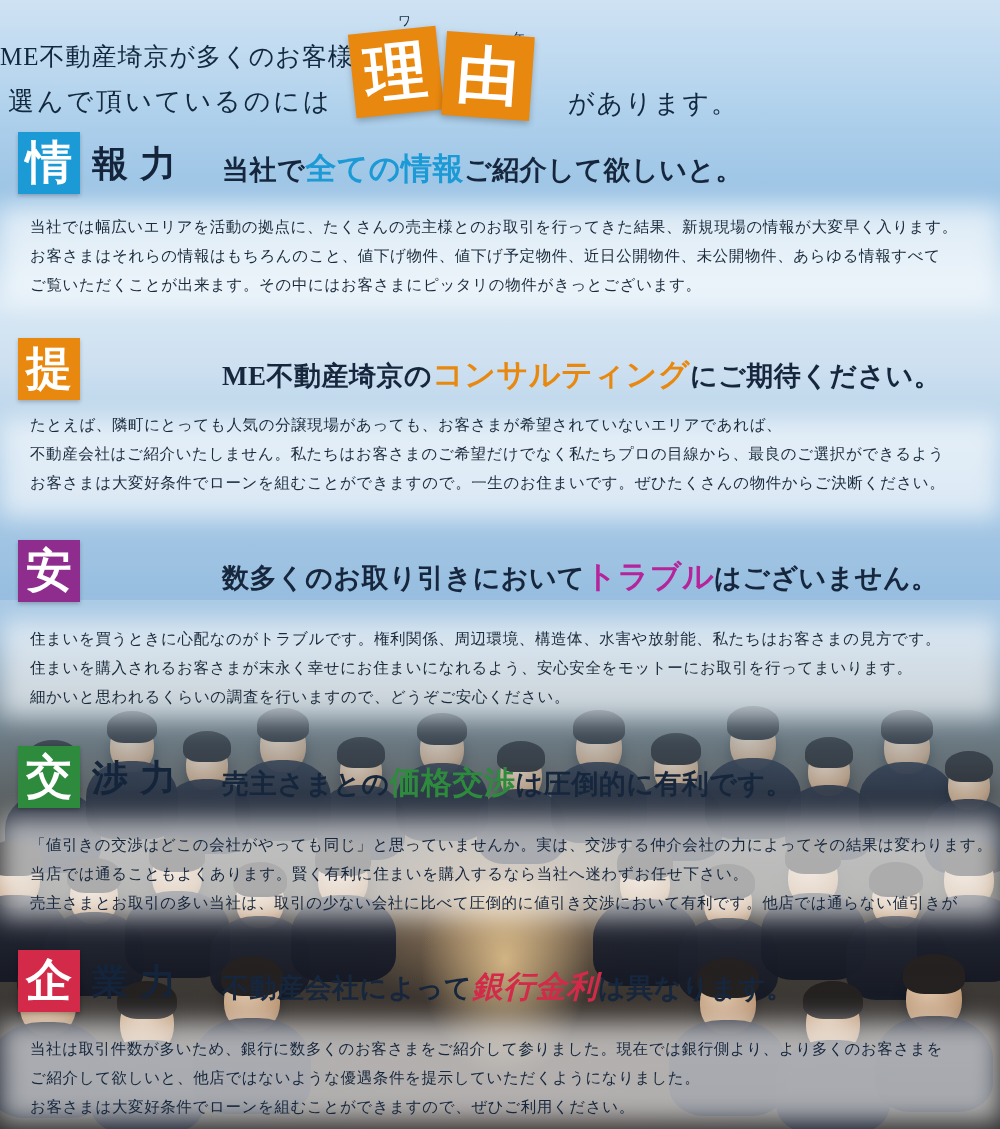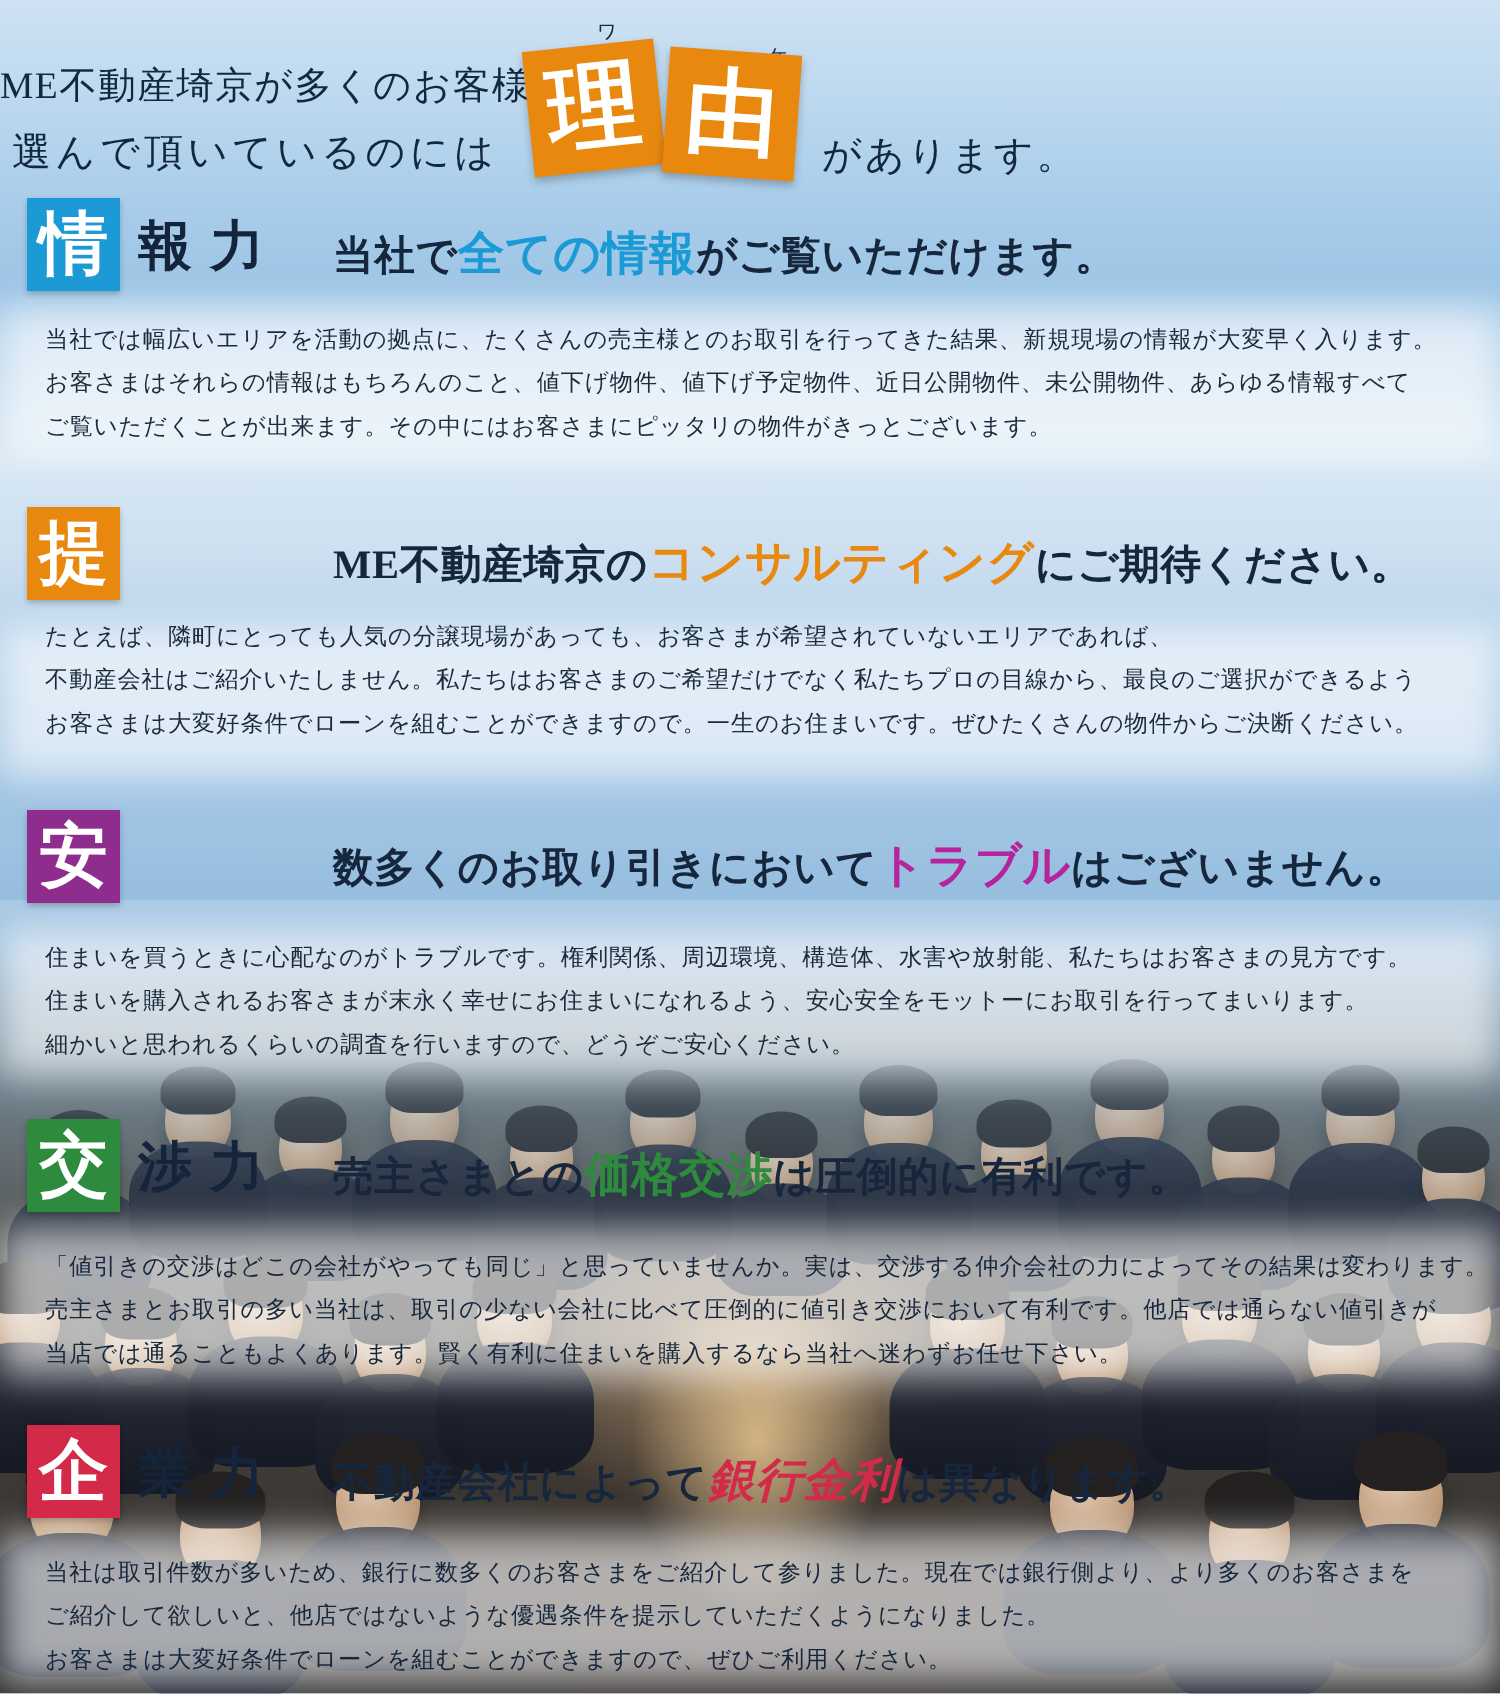"があります。" .hl-tail { left: 548px -> 568px }
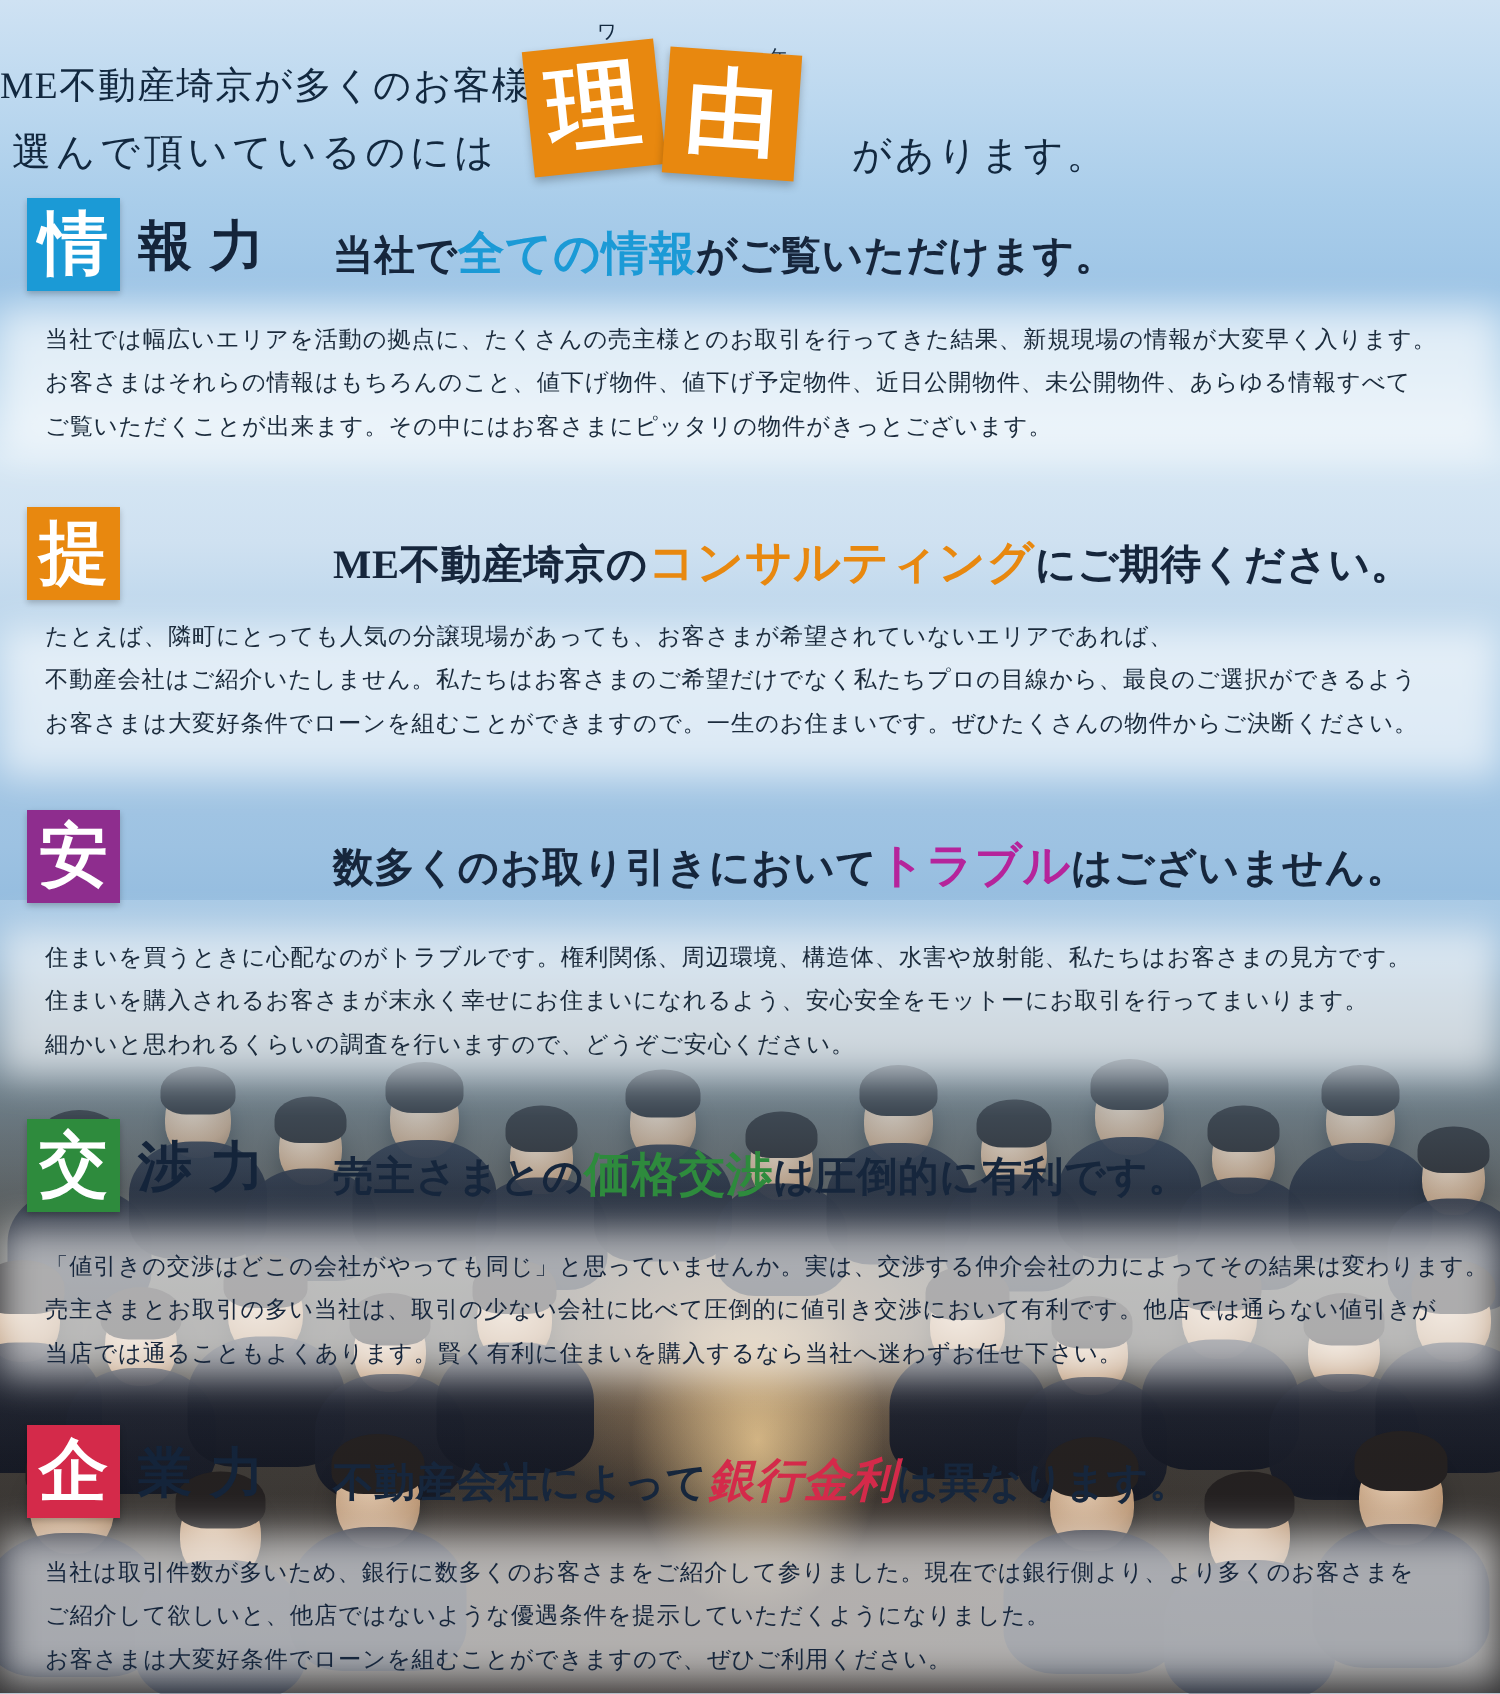"がご覧いただけます。" span { text: がご覧いただけます -> ご紹介して欲しいと }
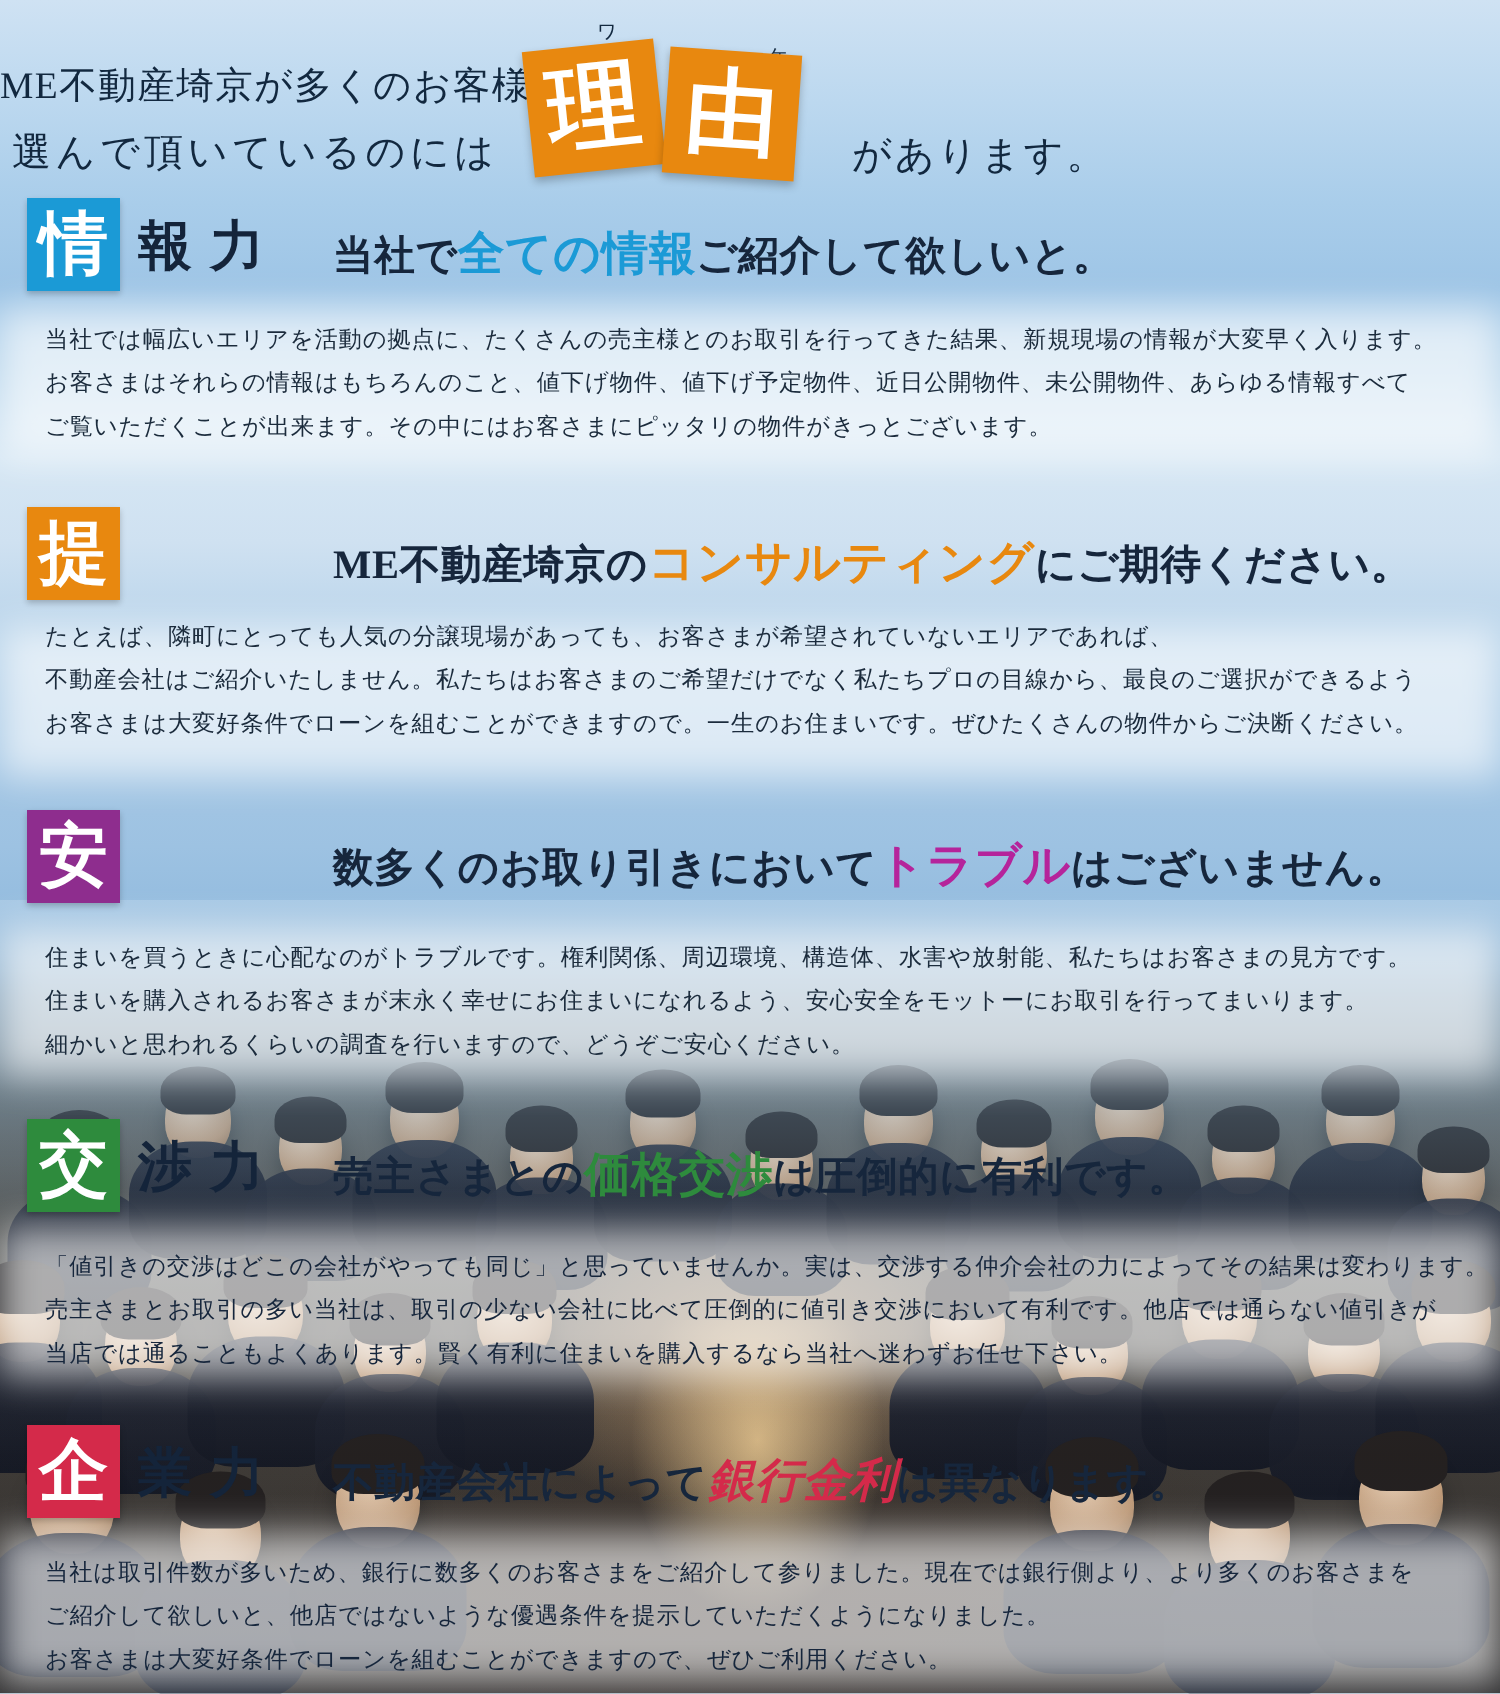"売主さまとお取引の多い当社は、取引の少ない会社に比べて圧倒的に値引き交渉において" div { order: before "当店では通ることもよくあります。賢く有利に住まいを購入するなら当社へ迷わずお任せ" -> after "当店では通ることもよくあります。賢く有利に住まいを購入するなら当社へ迷わずお任せ" }
